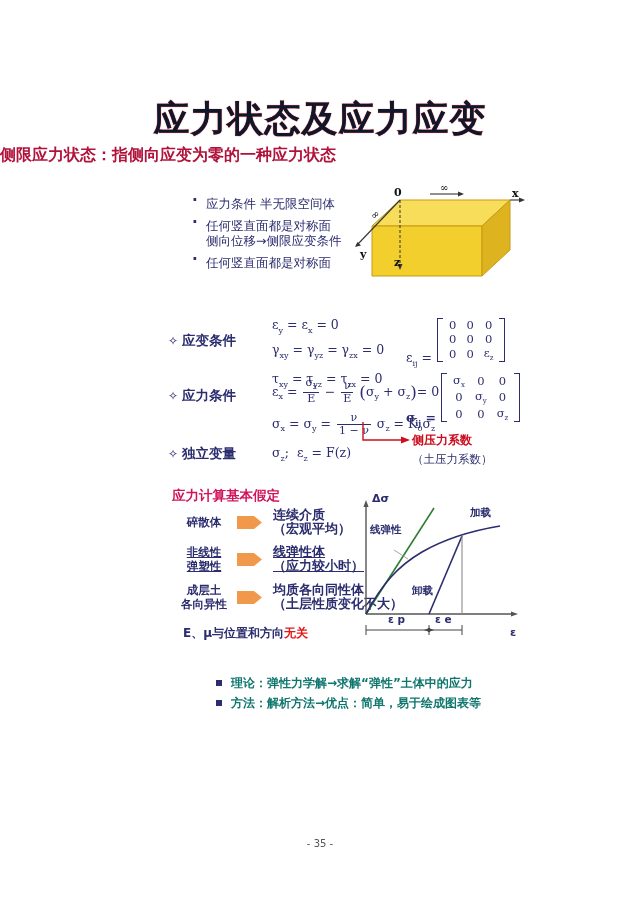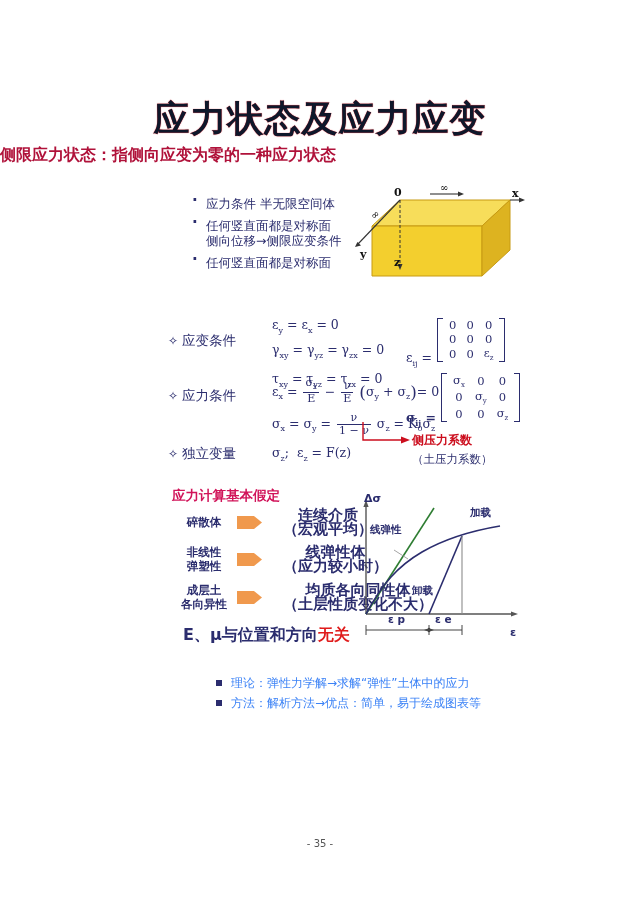"✧ 应变条件" .f-head { font-weight: normal -> bold }
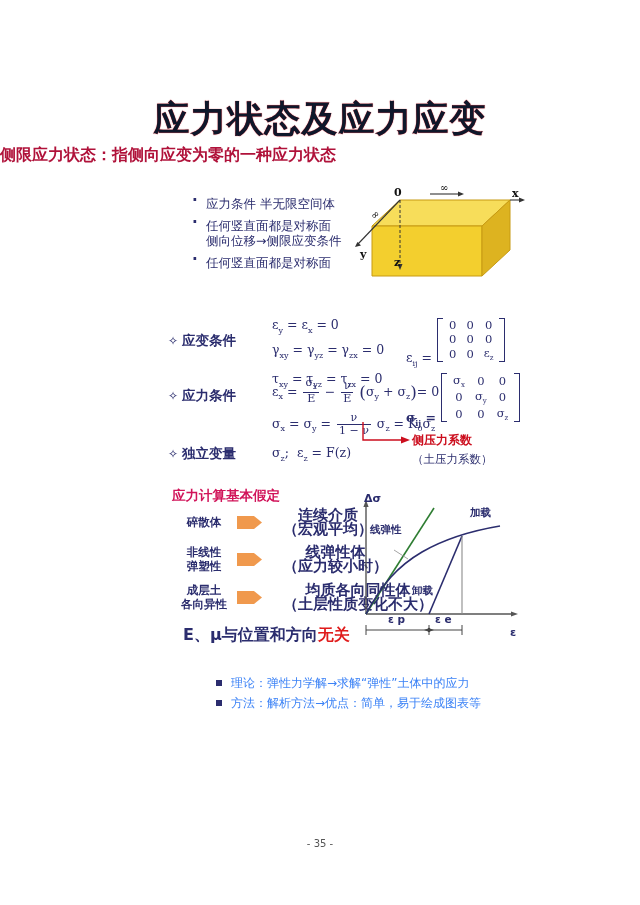"Δσ" div.lbl { left: 12px -> 20px }
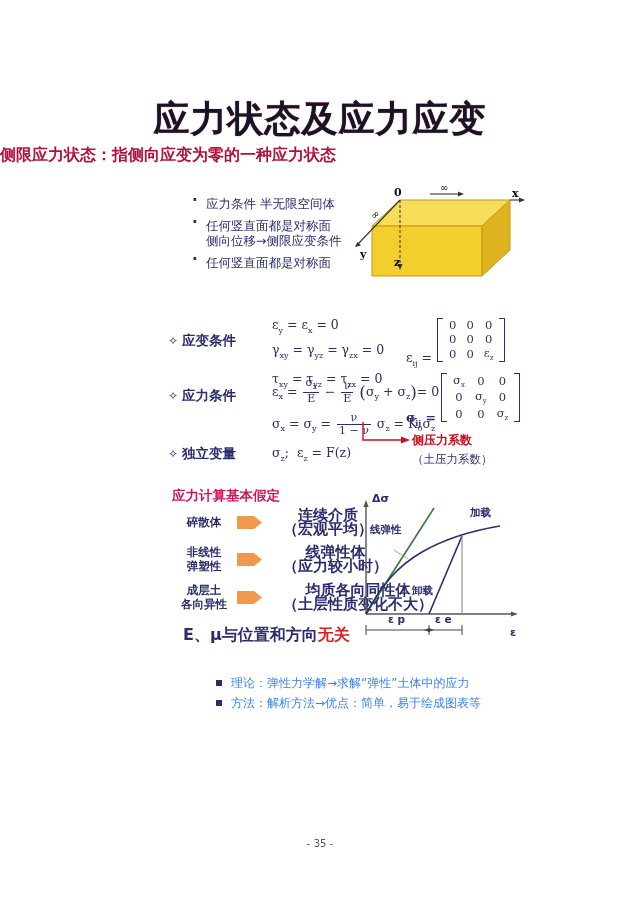"连续介质" .ar-right { font-size: 15px -> 13px; margin-left: 16px -> 6px; text-align: center -> none }
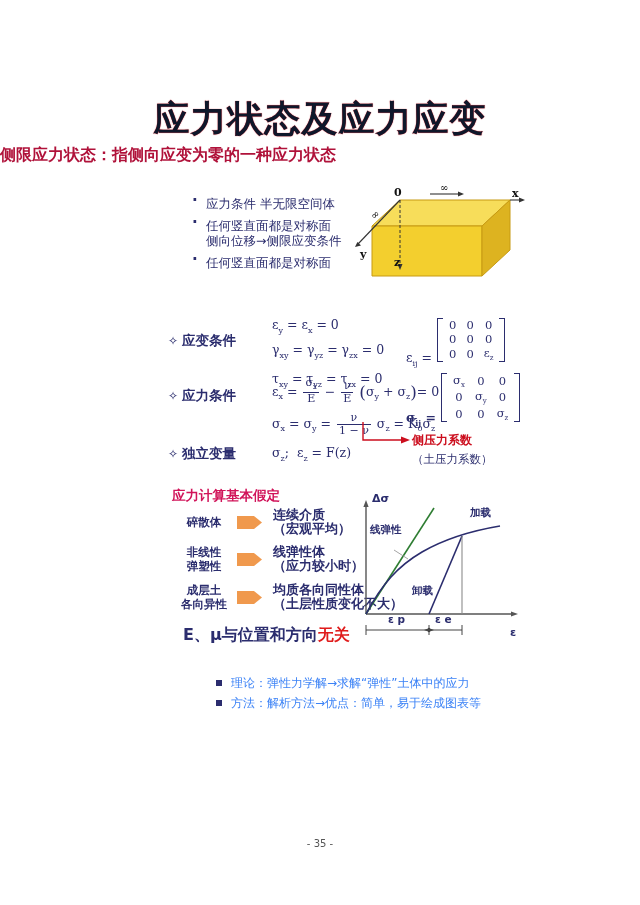"非线性" div.arrow-row { text-decoration: none -> underline }
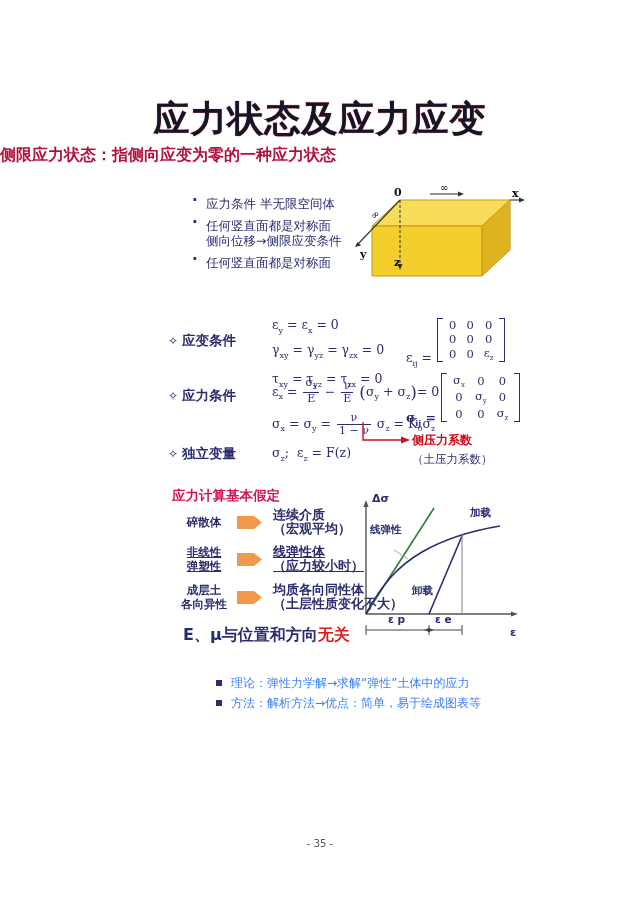"E、μ与位置和方向无关" .emu { font-size: 16px -> 12px }
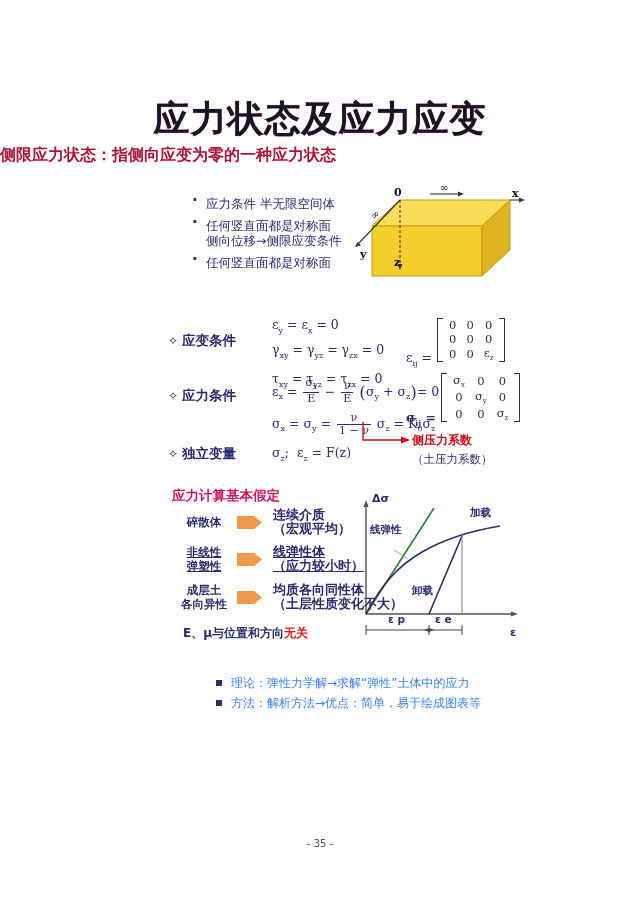"理论：弹性力学解→求解“弹性”土体中的应力" .foot li { color: #3b82f6 -> #0f766e; font-weight: normal -> bold }
